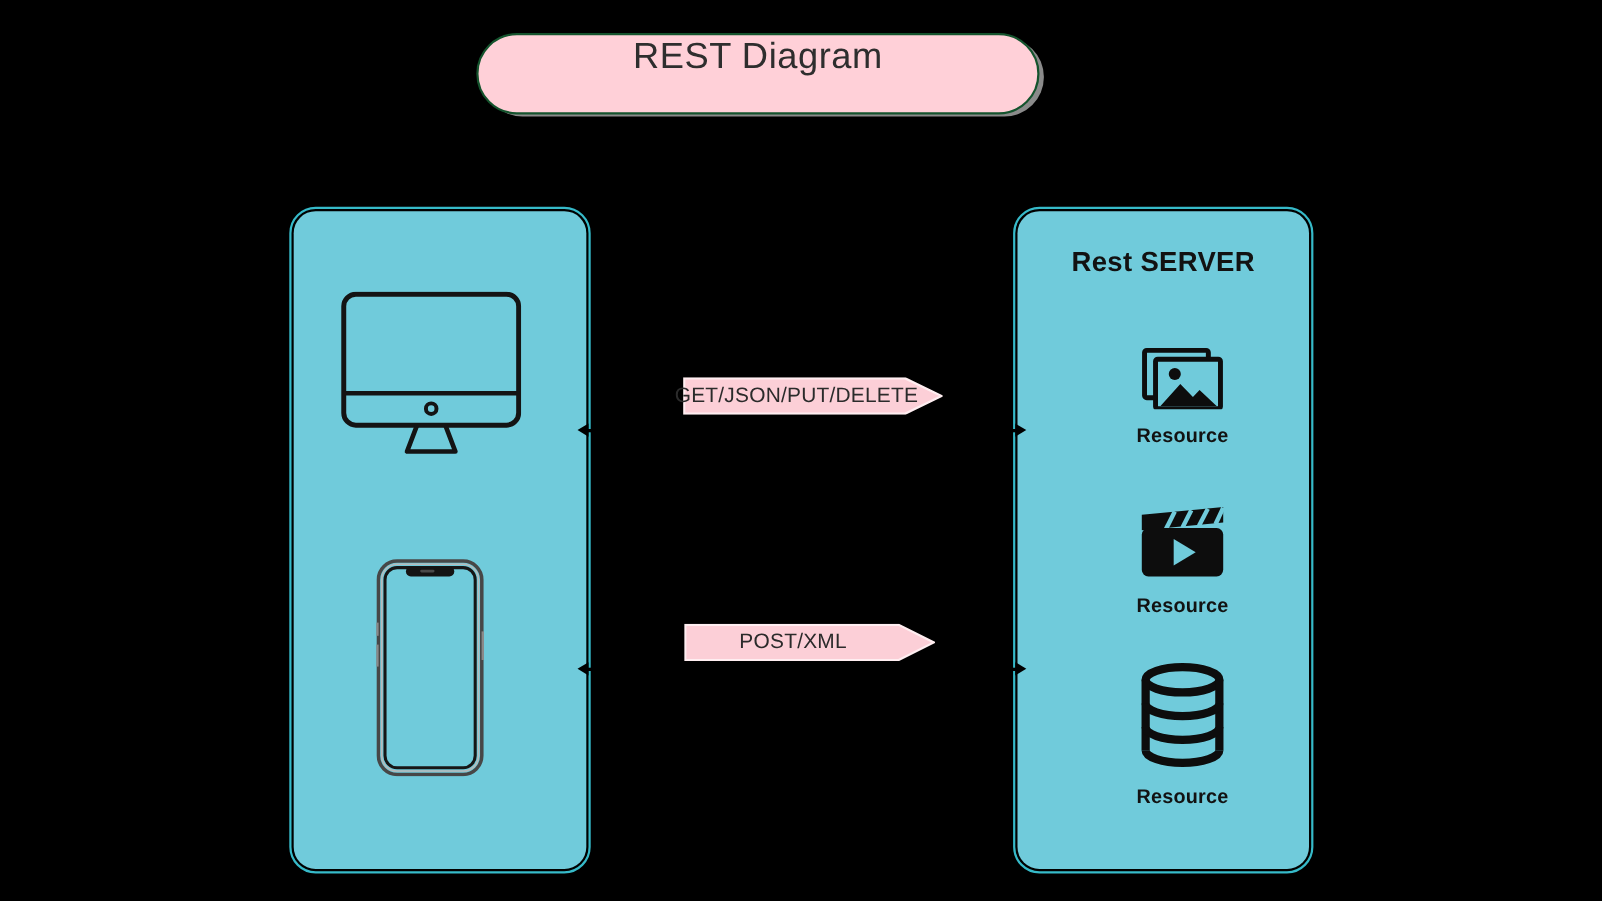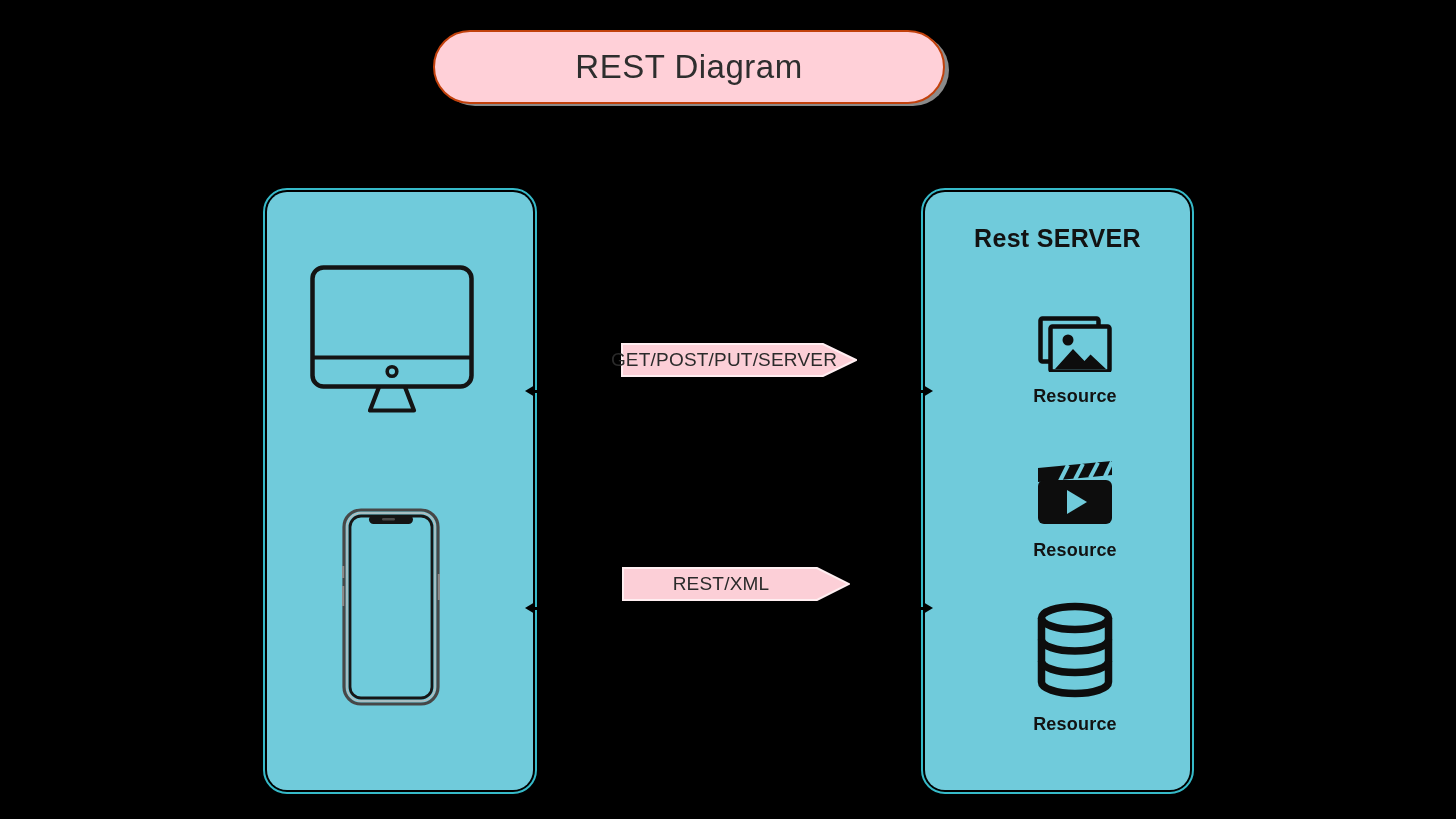"REST Diagram" .title-pill { align-items: center -> none; border: 2px solid #c2410c -> 2px solid #14532d }
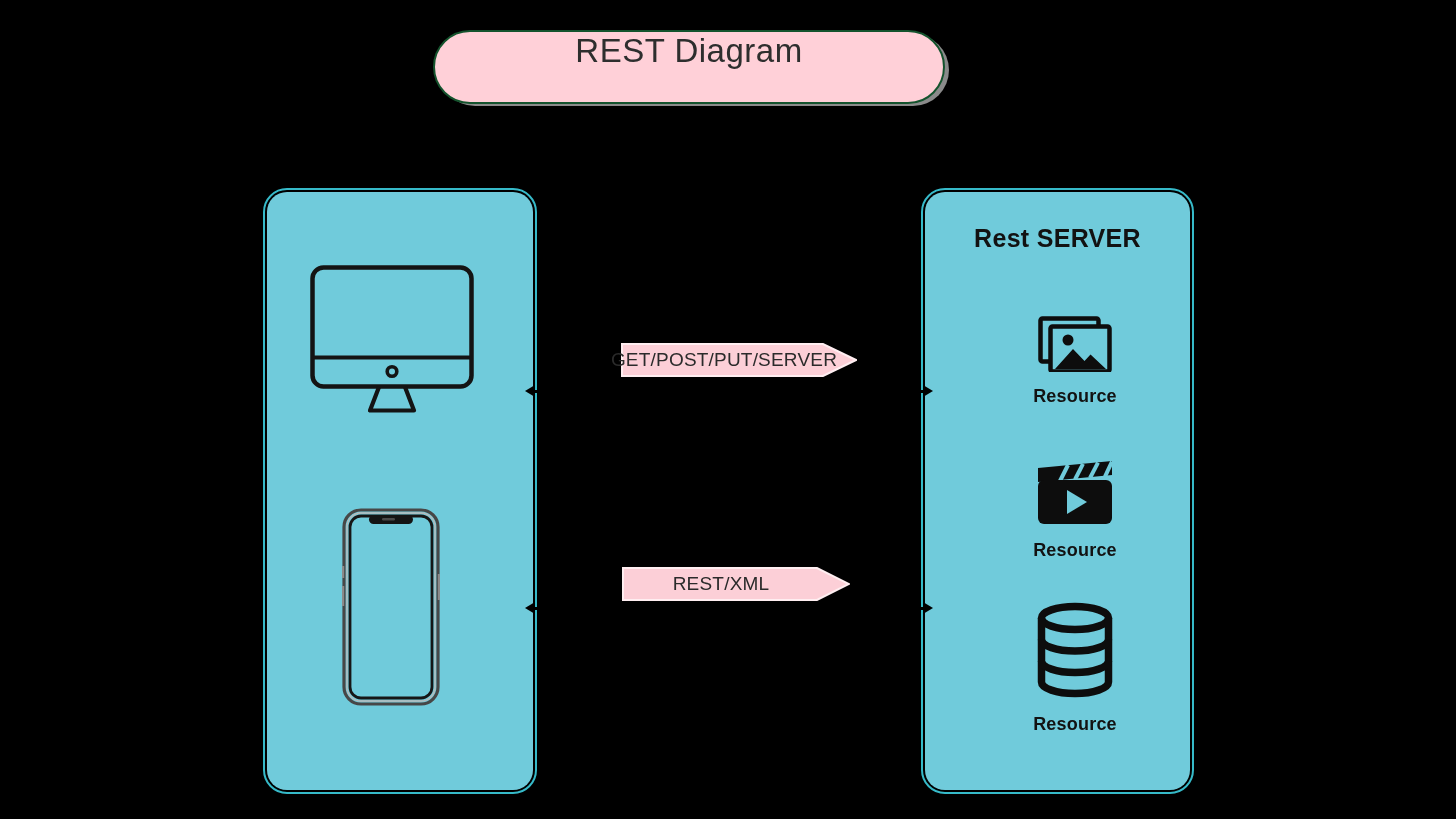"GET/POST/PUT/SERVER" div.banner-label { text: GET/POST/PUT/SERVER -> GET/JSON/PUT/DELETE }
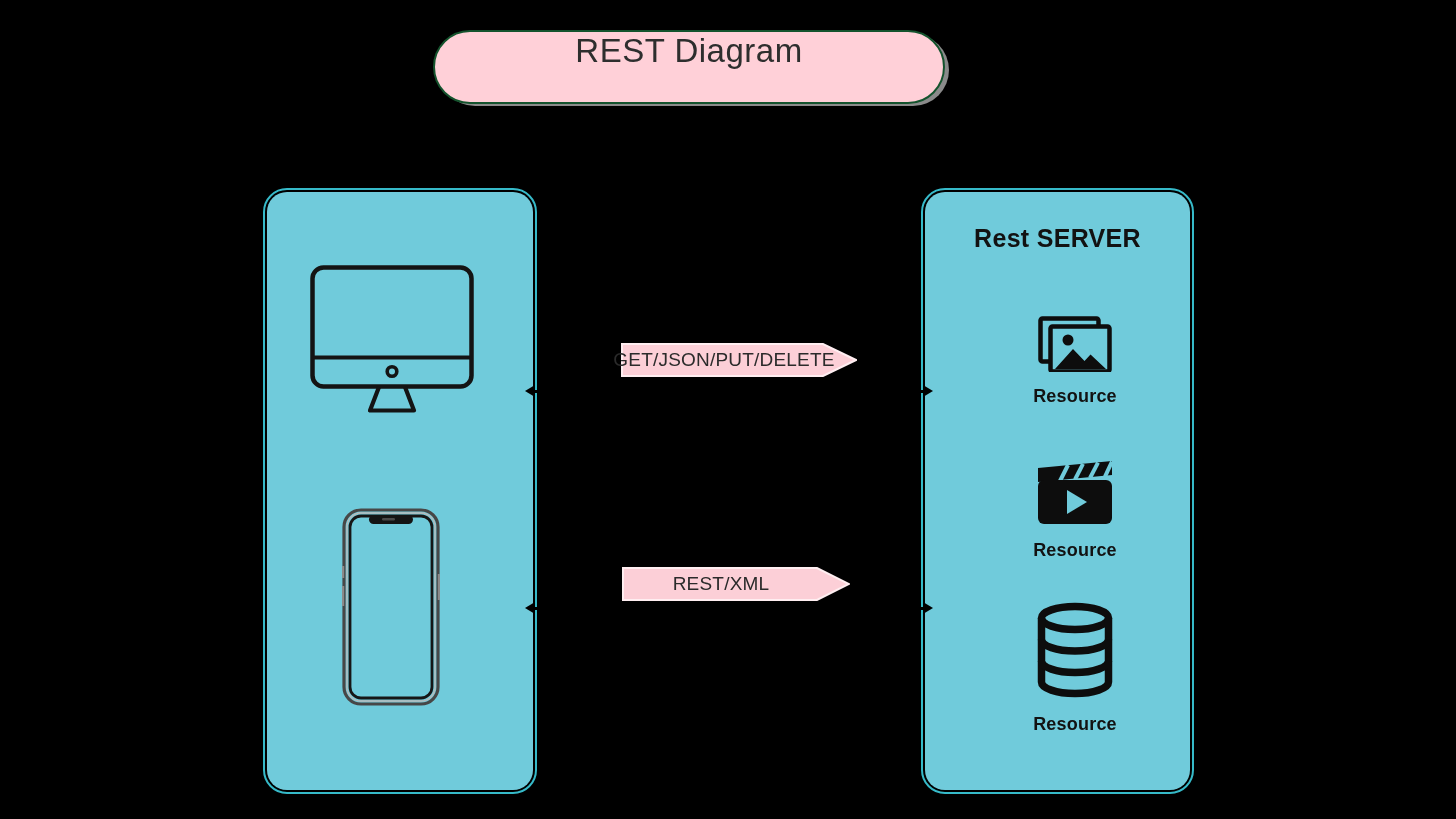"REST/XML" div.banner-label { text: REST/XML -> POST/XML }
